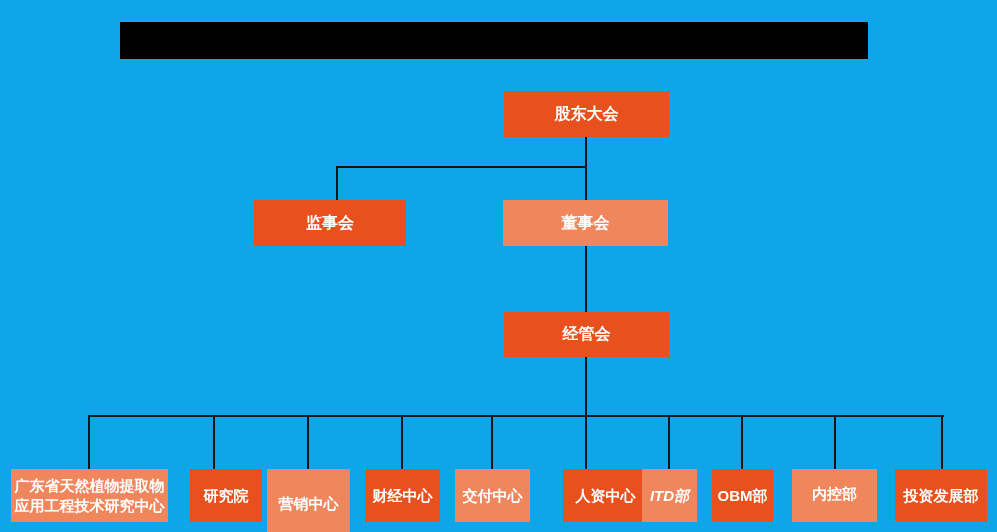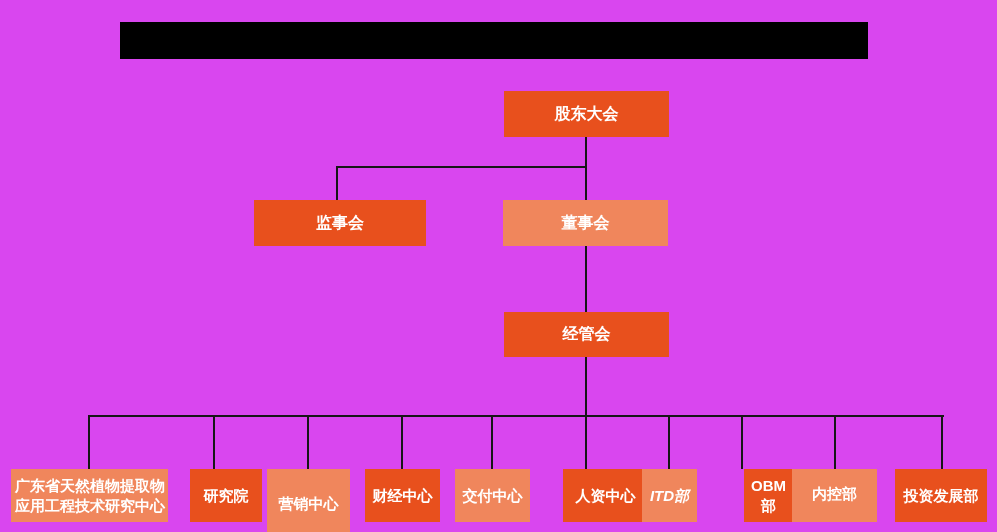"股东大会" .canvas { background: #d946ef -> #0ea5e9 }
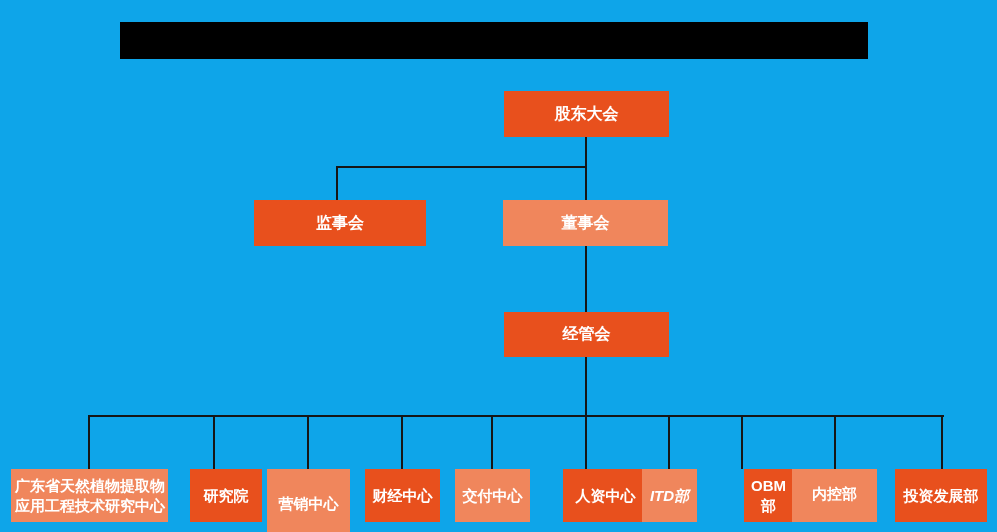"监事会" div.node { width: 172px -> 152px }
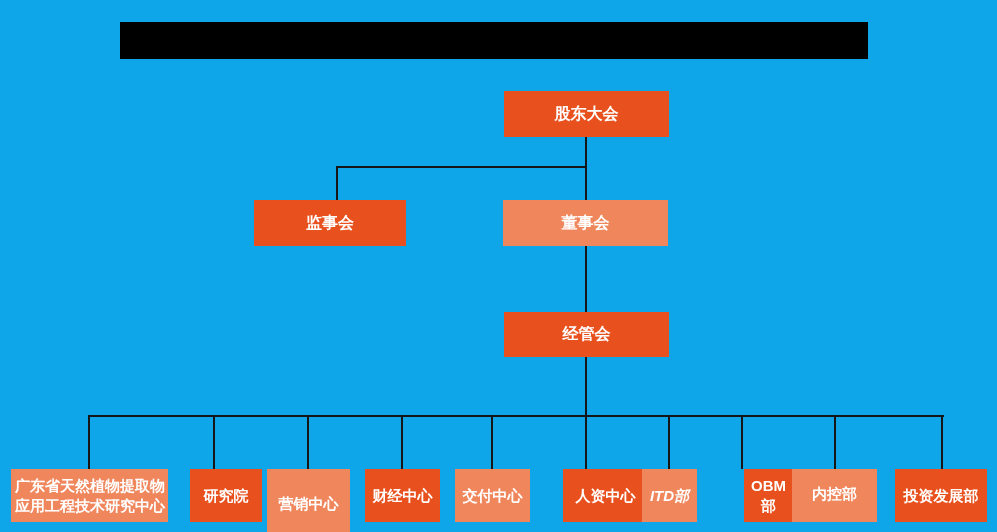"董事会" .node.secondary { text-align: right -> none }
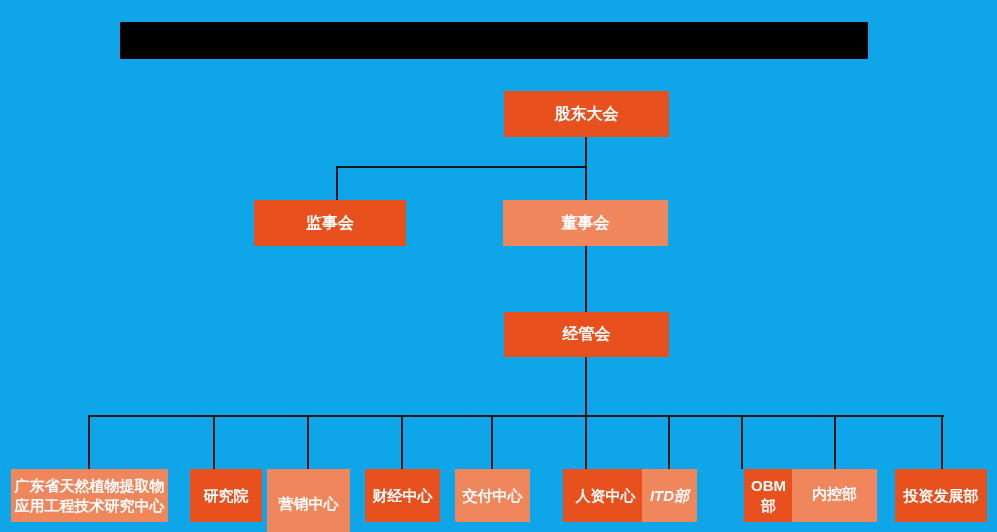"OBM部" div.node { left: 744px -> 712px; width: 49px -> 61px }
